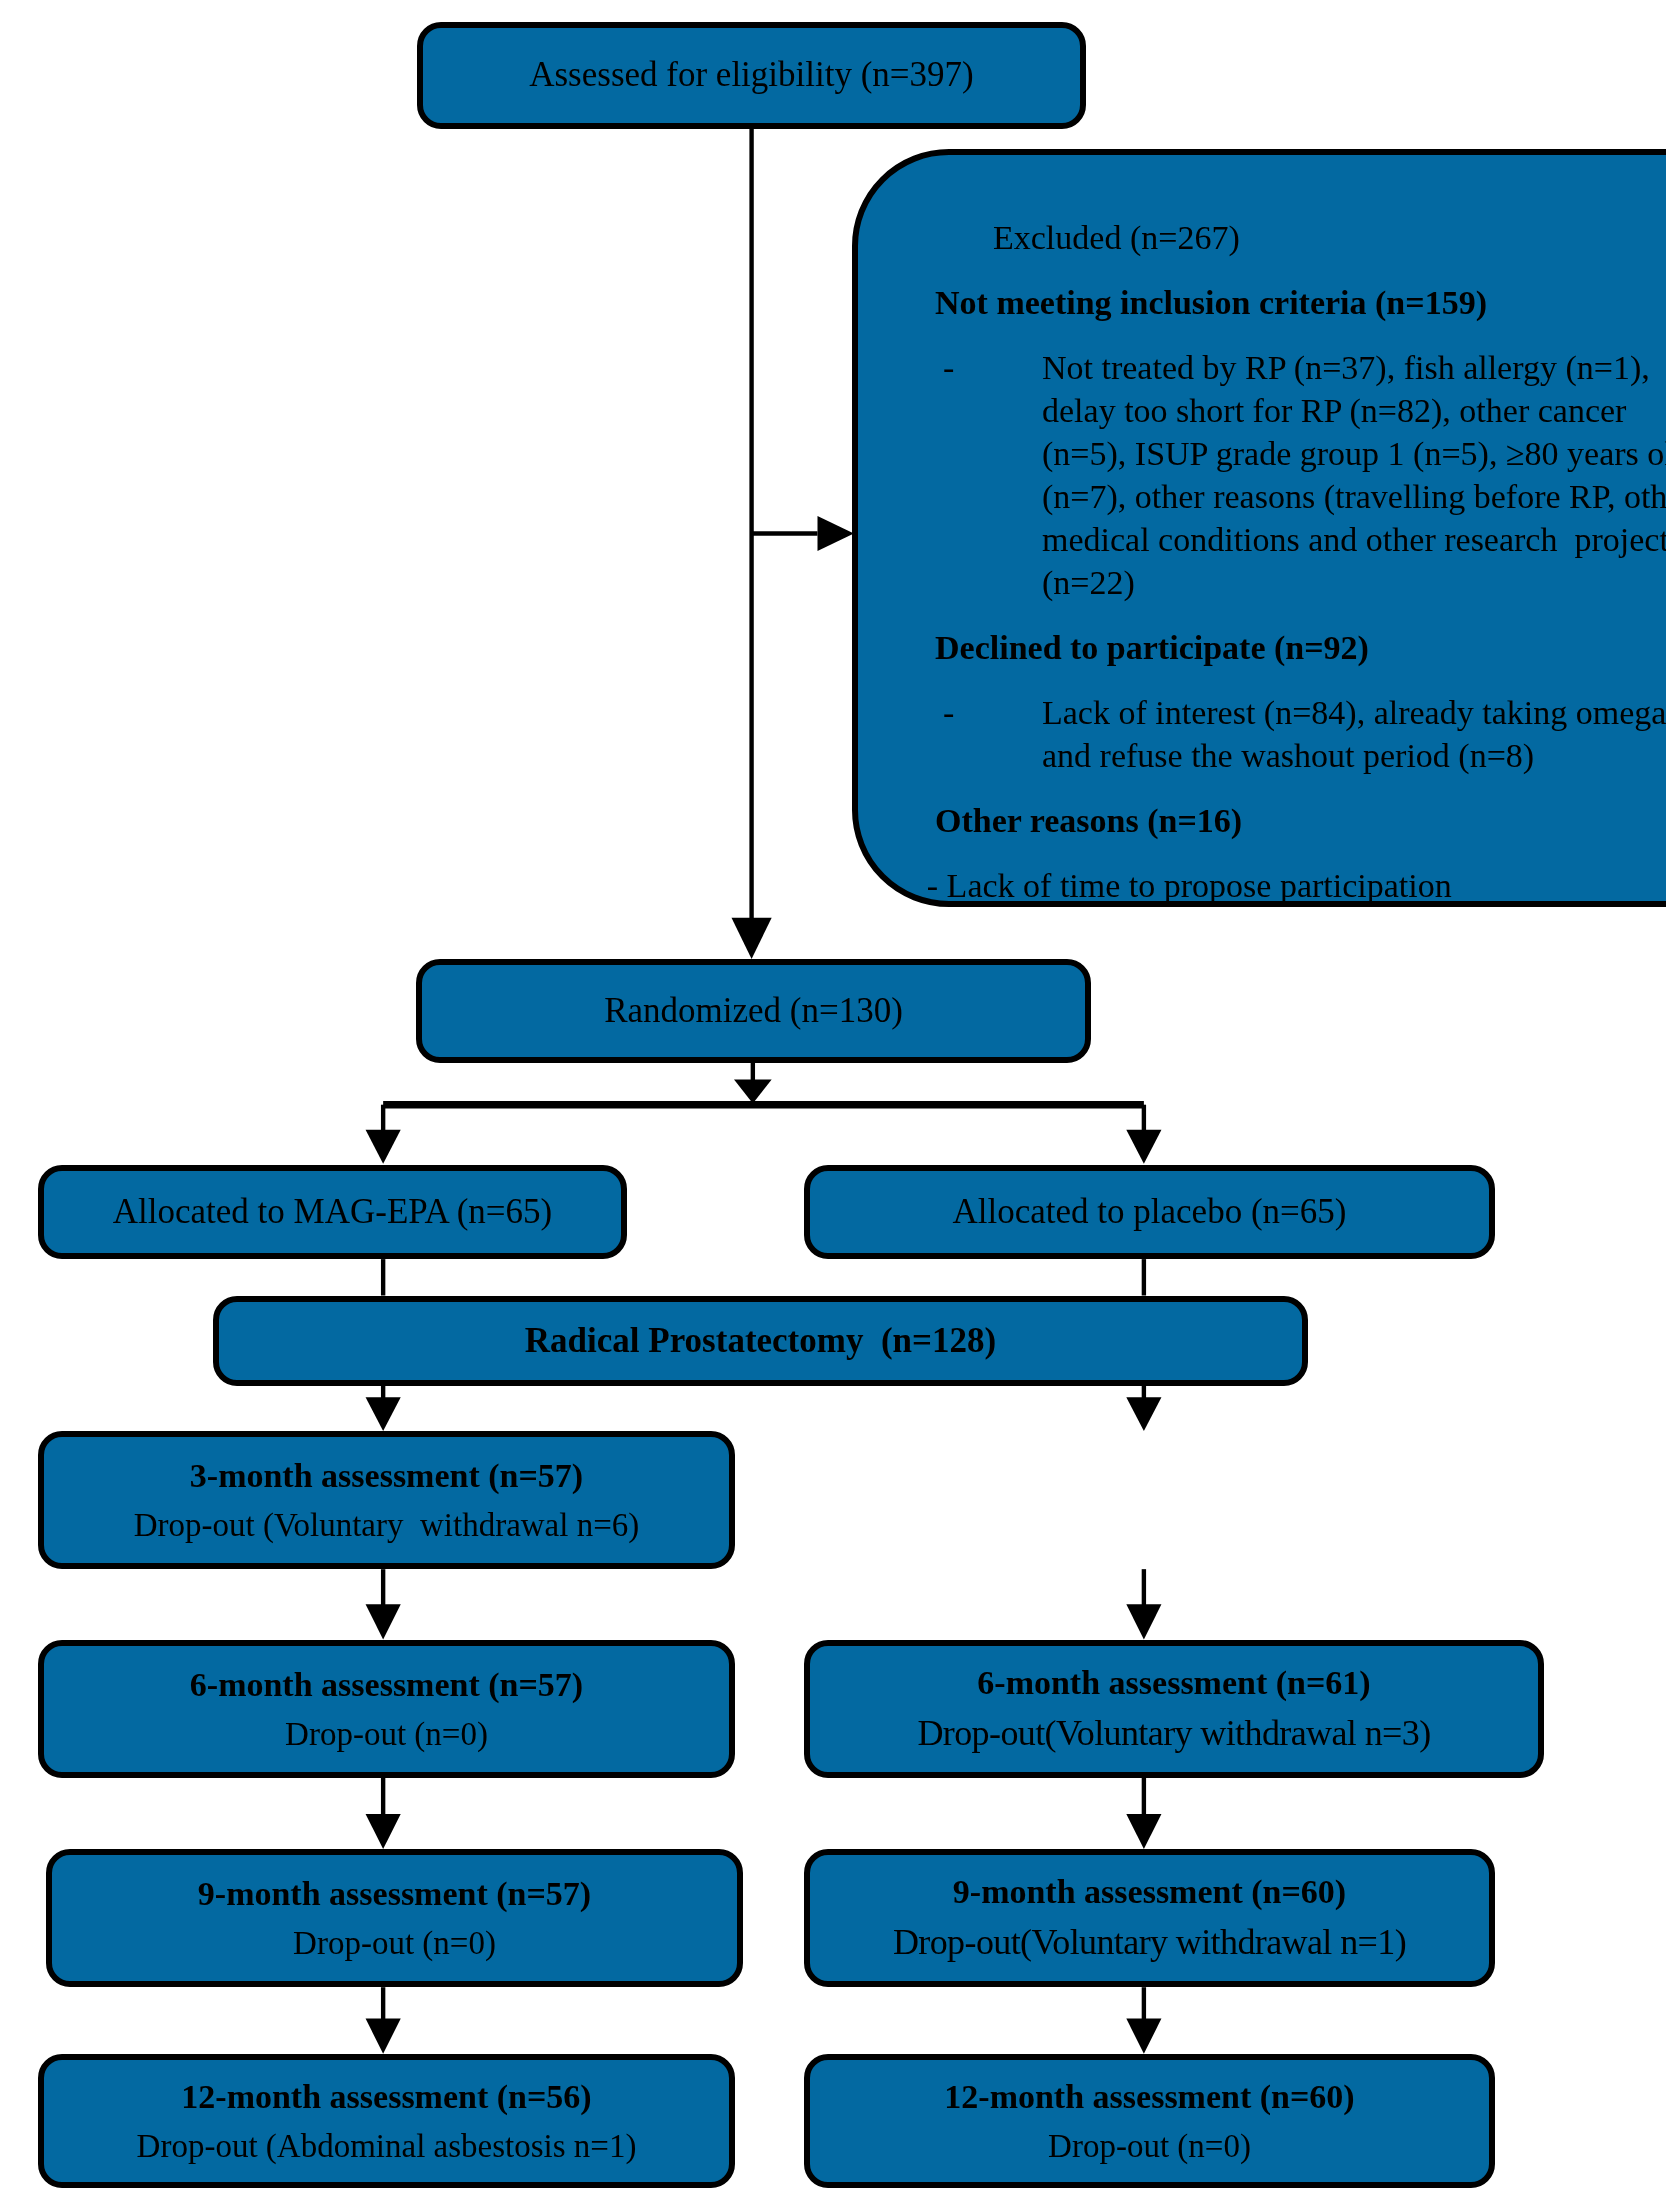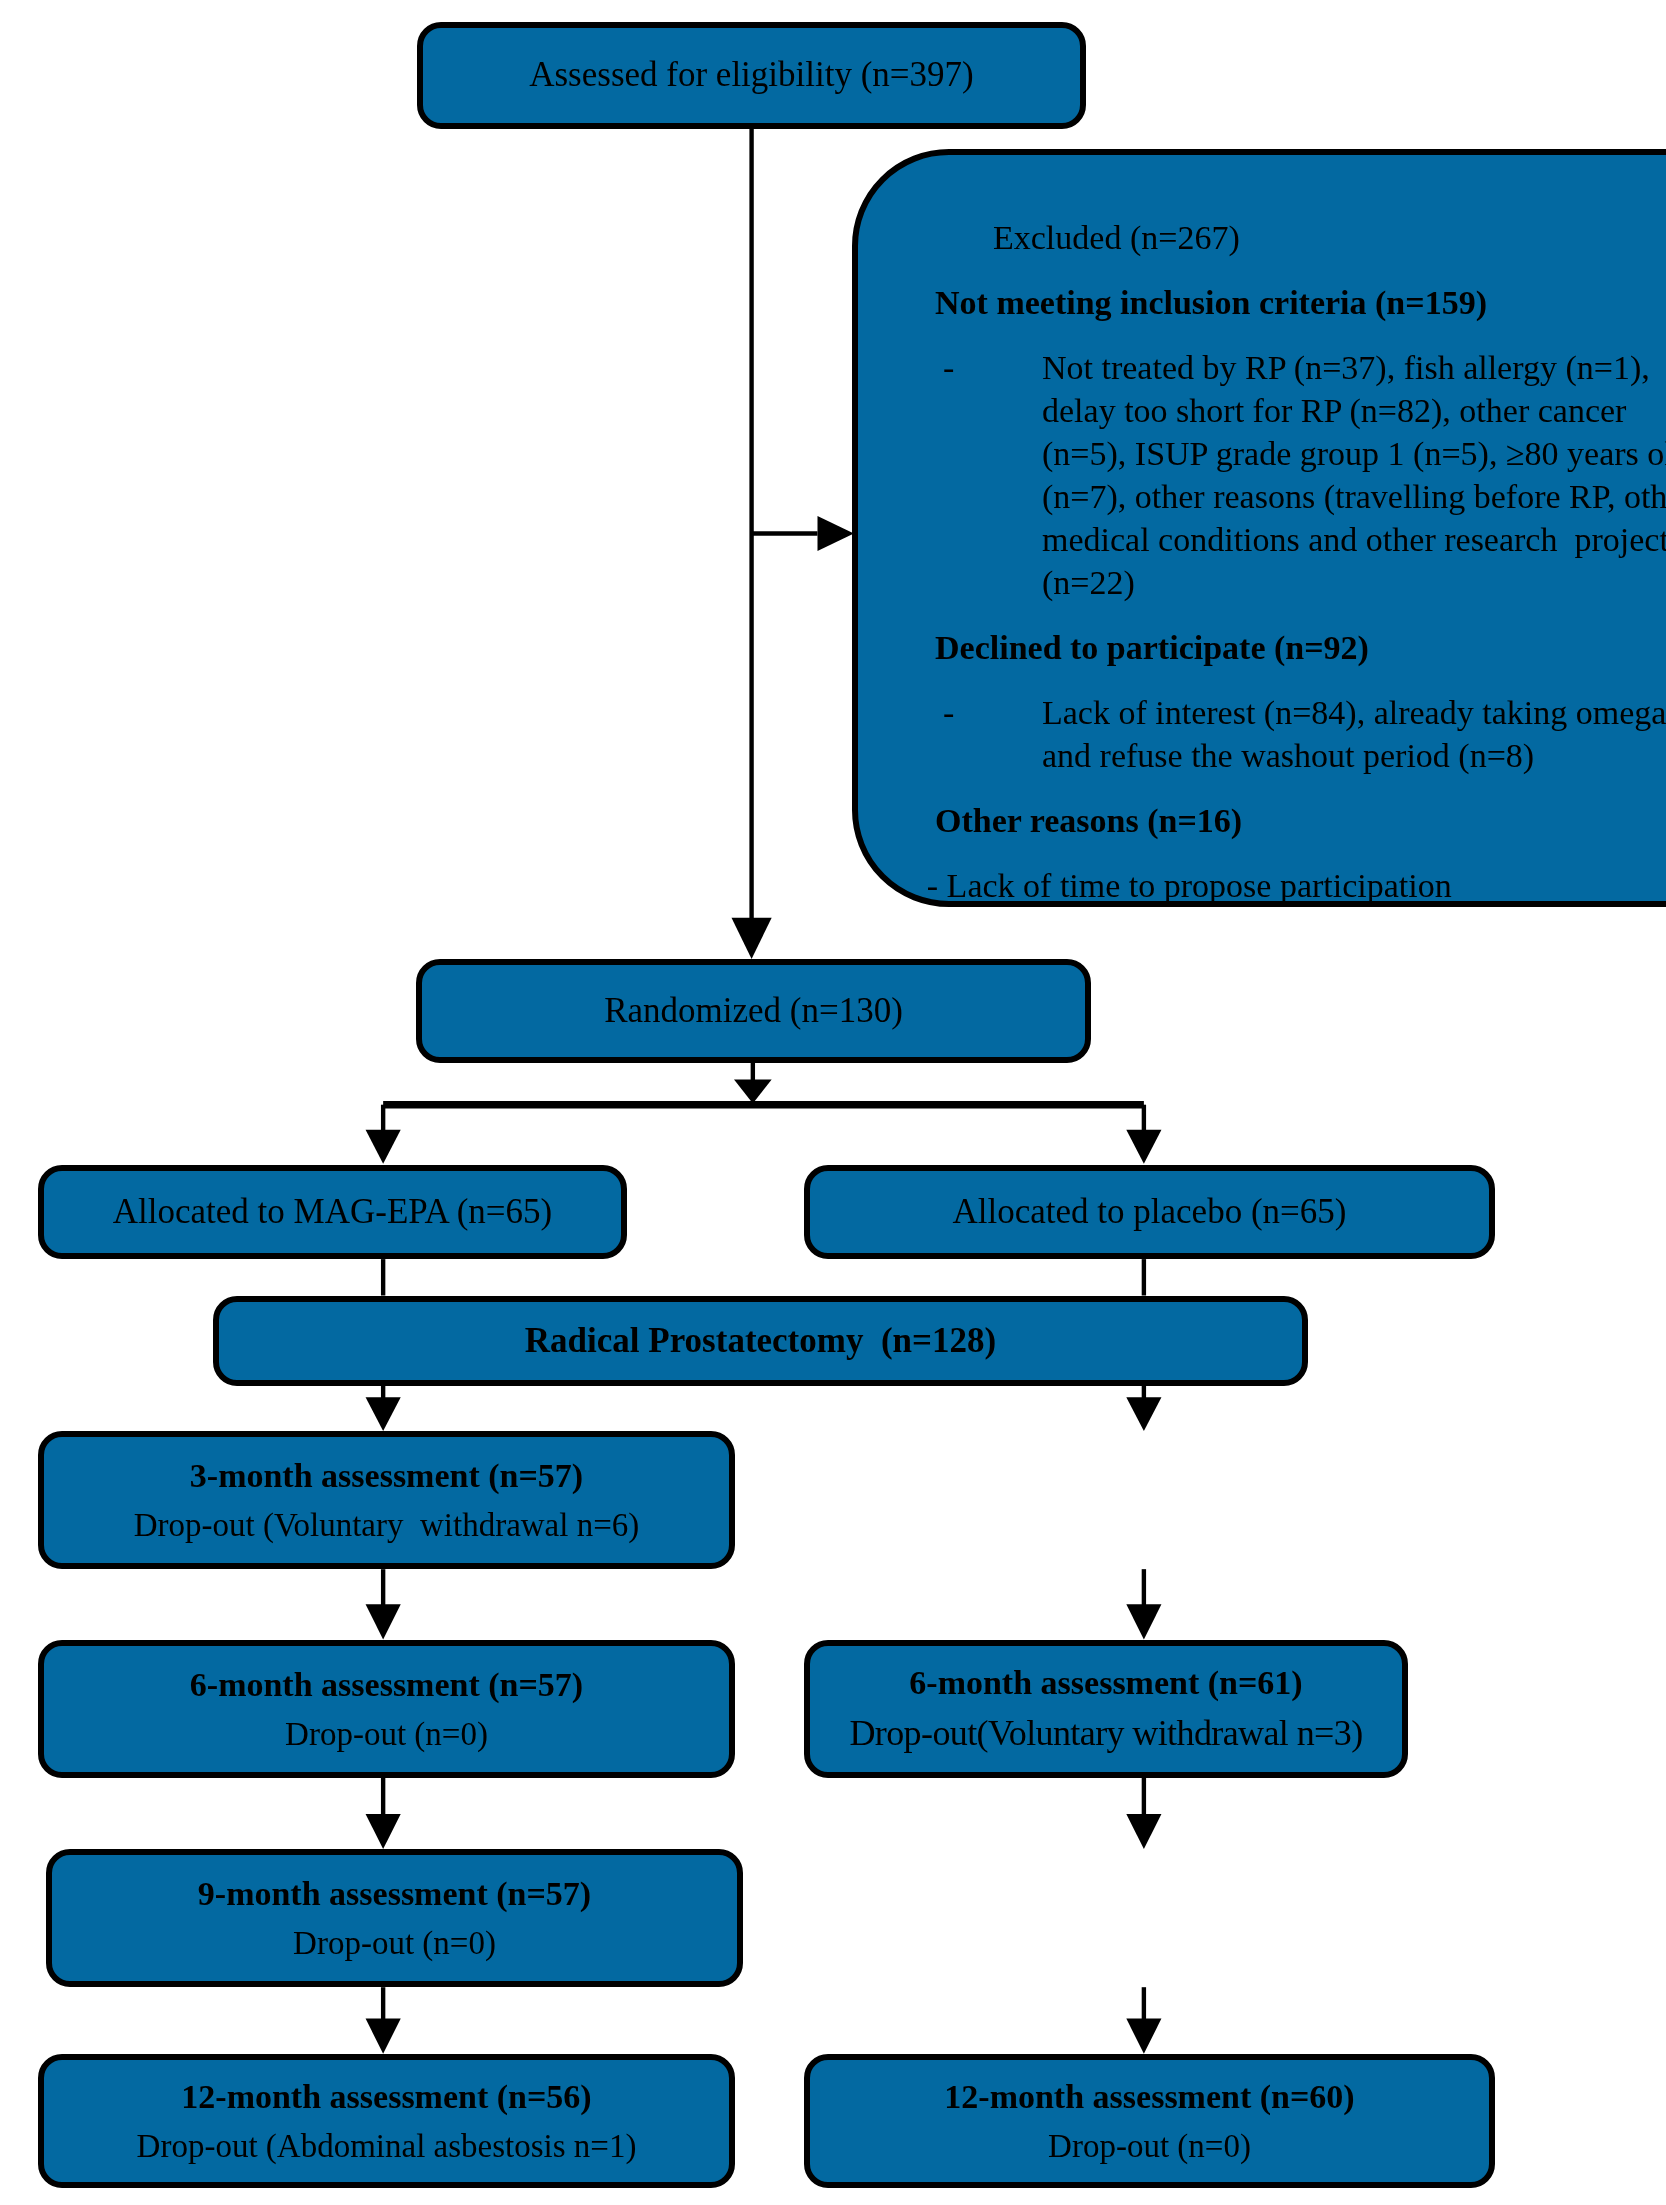"6-month assessment (n=61)" div.node { width: 604px -> 740px }
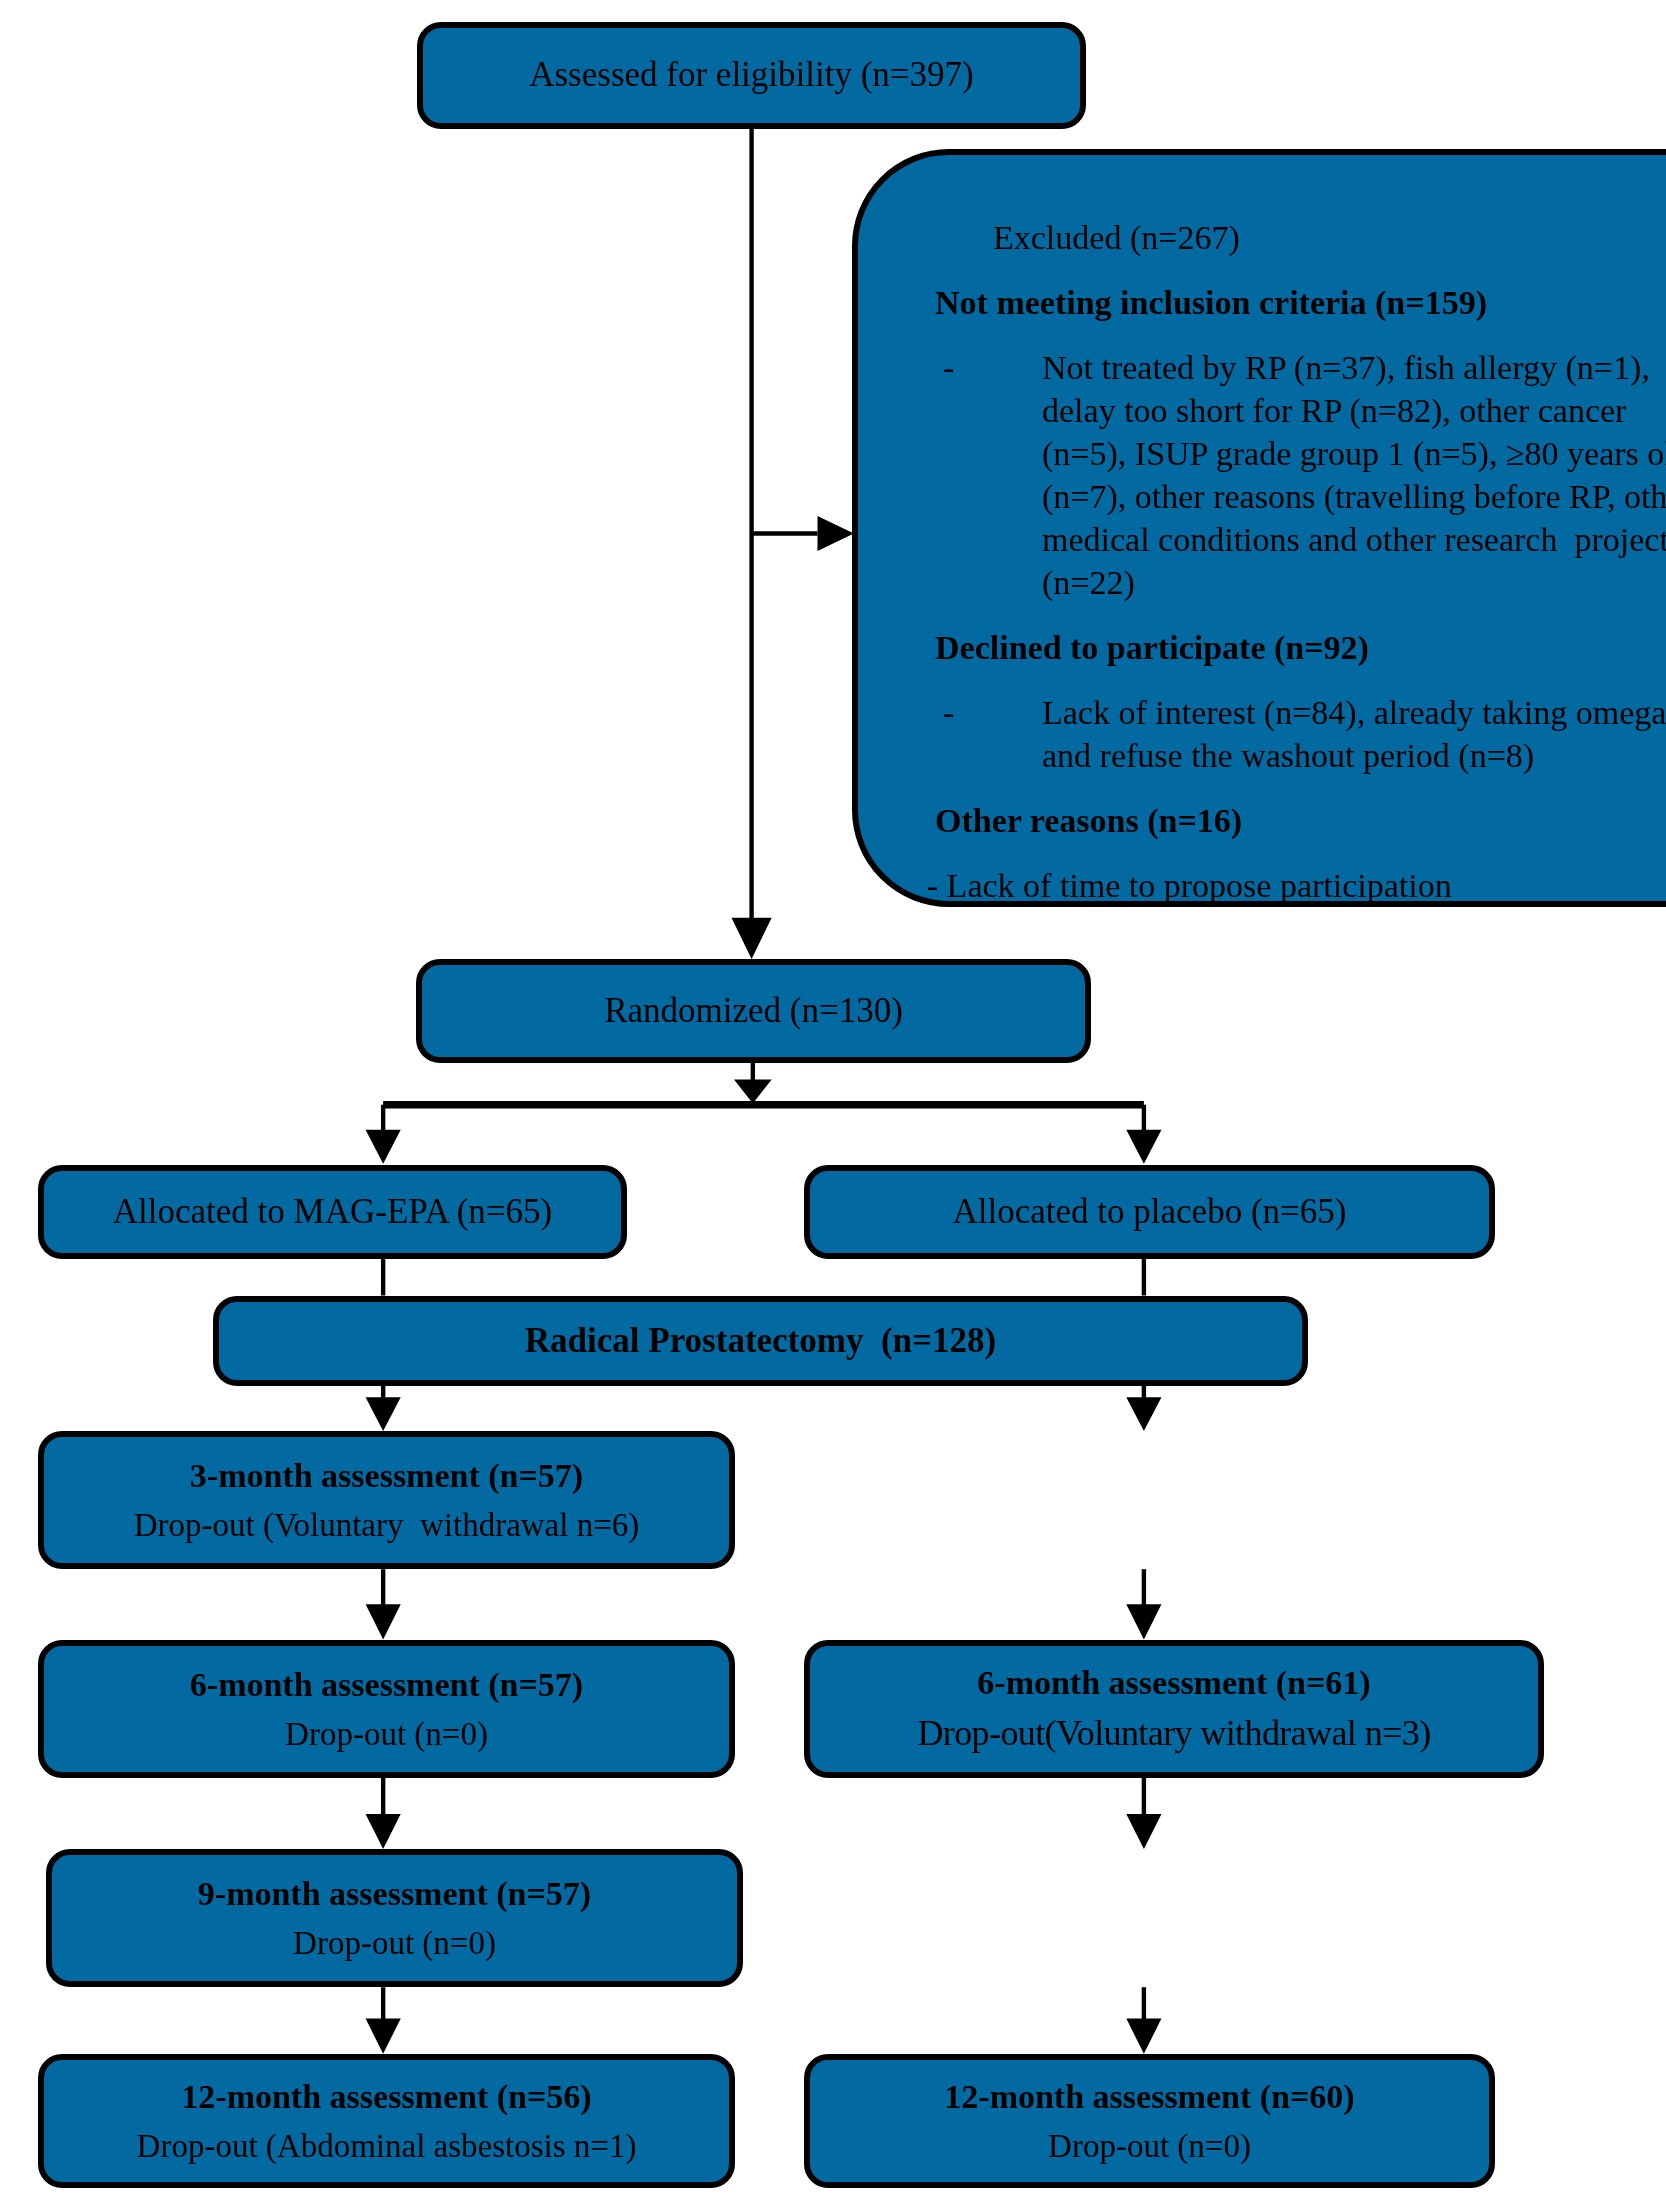"9-month assessment (n=60)" div.node { html: none -> <div> <div>9-month assessment (n=60)</div> <div>Drop-out(Voluntary withdrawal n=1)</div> </div> }
